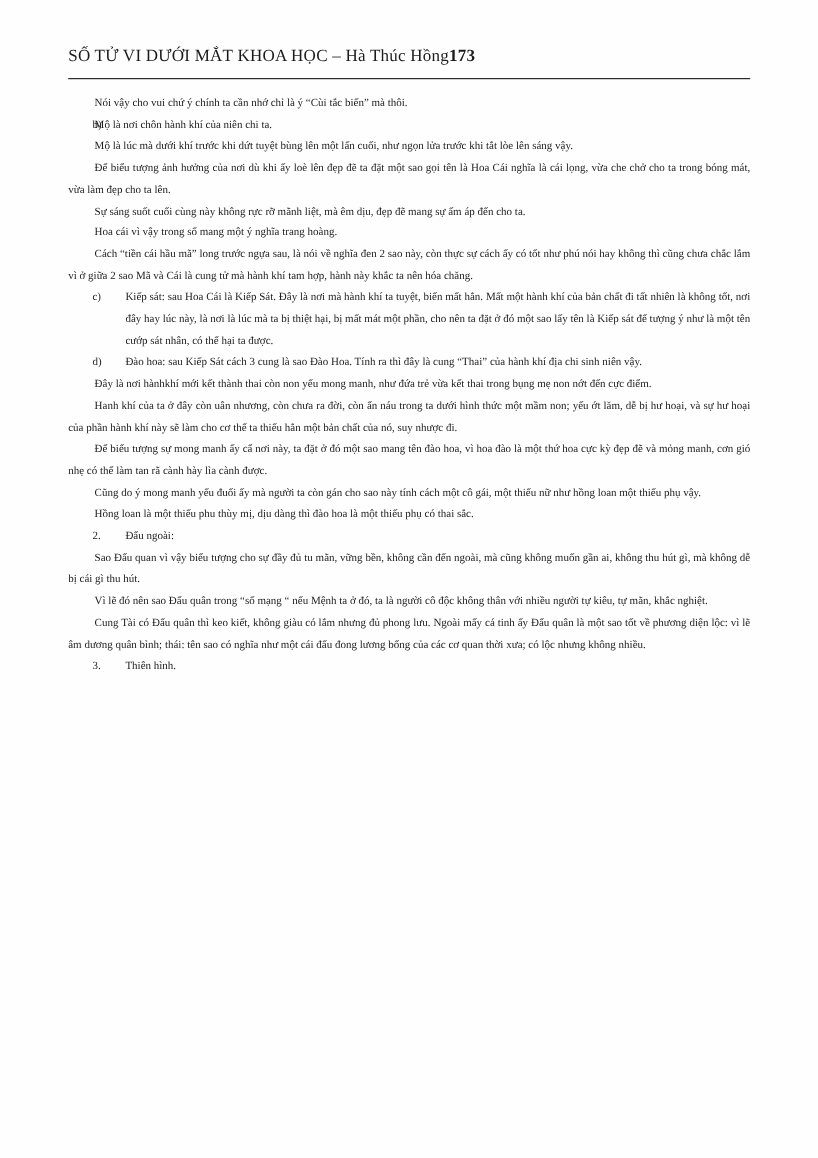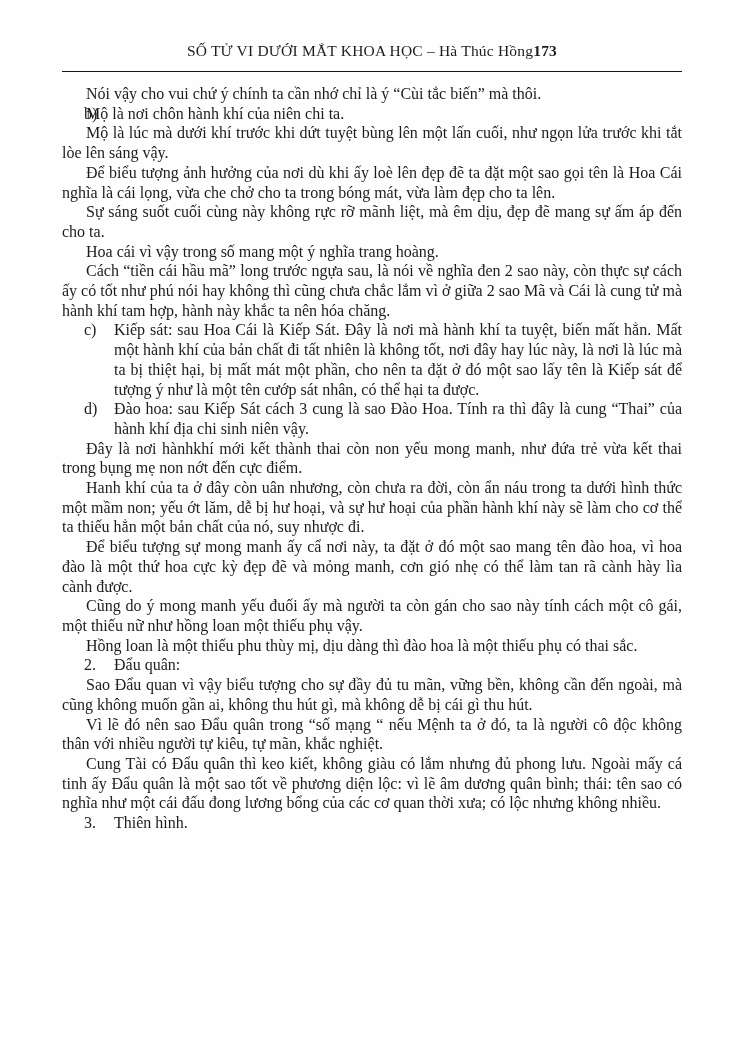"SỐ TỬ VI DƯỚI MẮT" .running-header { justify-content: center -> flex-start }
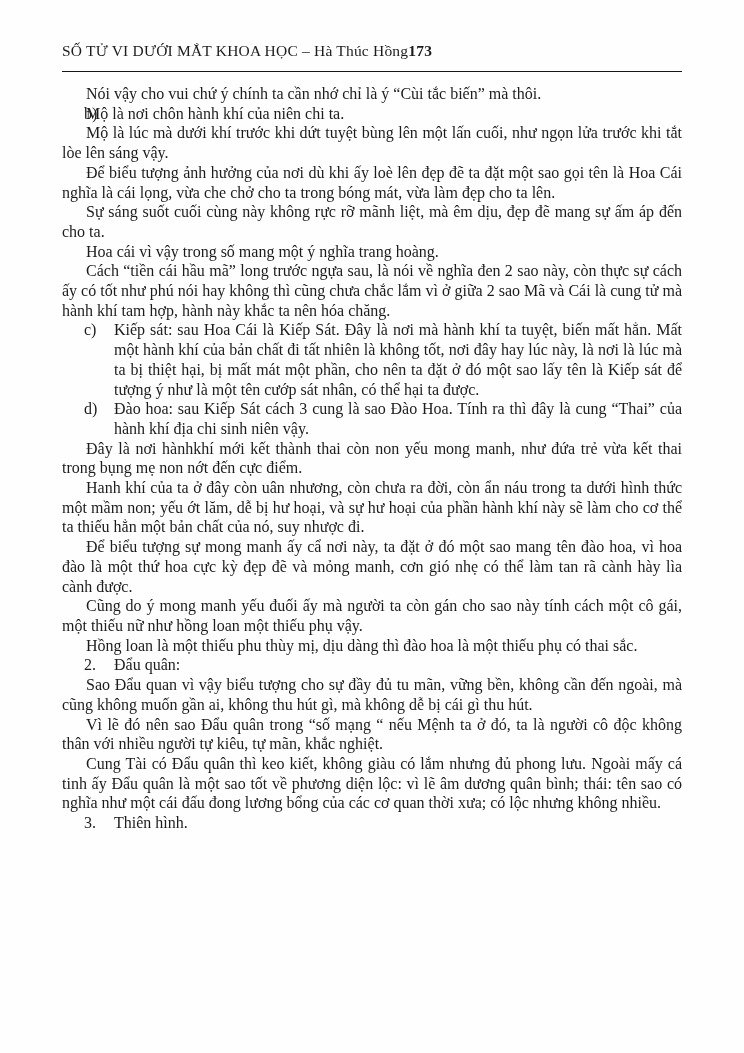"Nói vậy cho vui chứ" .content { font-size: 16px -> 10px }
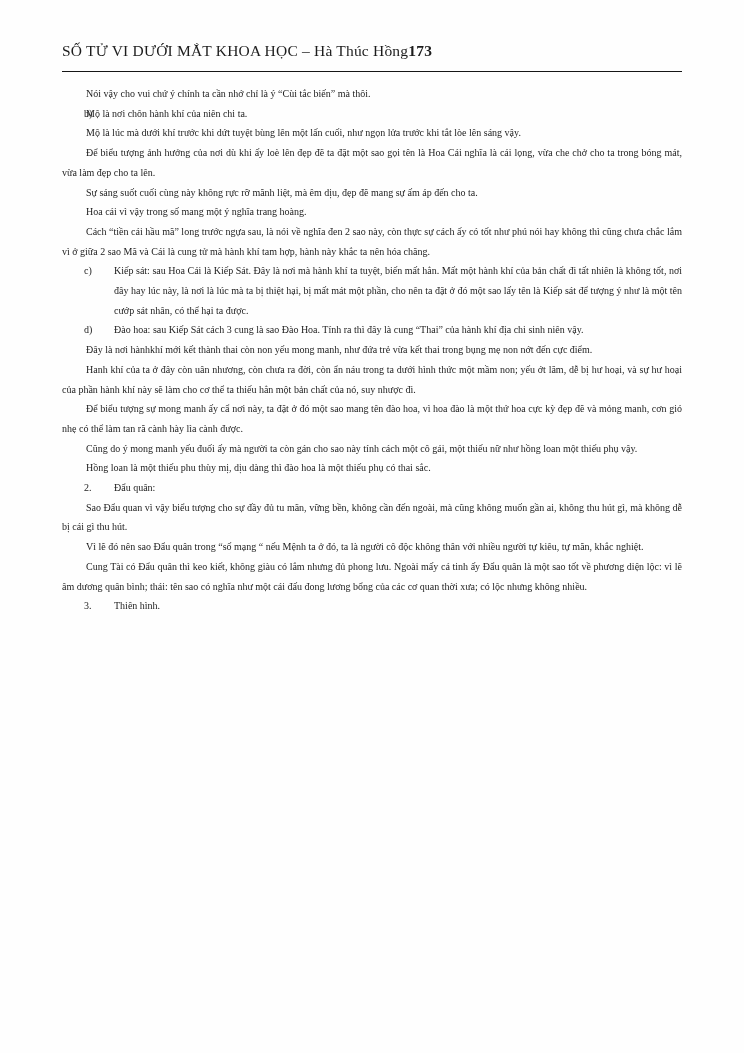"Đẩu quân:" span { text: quân -> ngoài }
